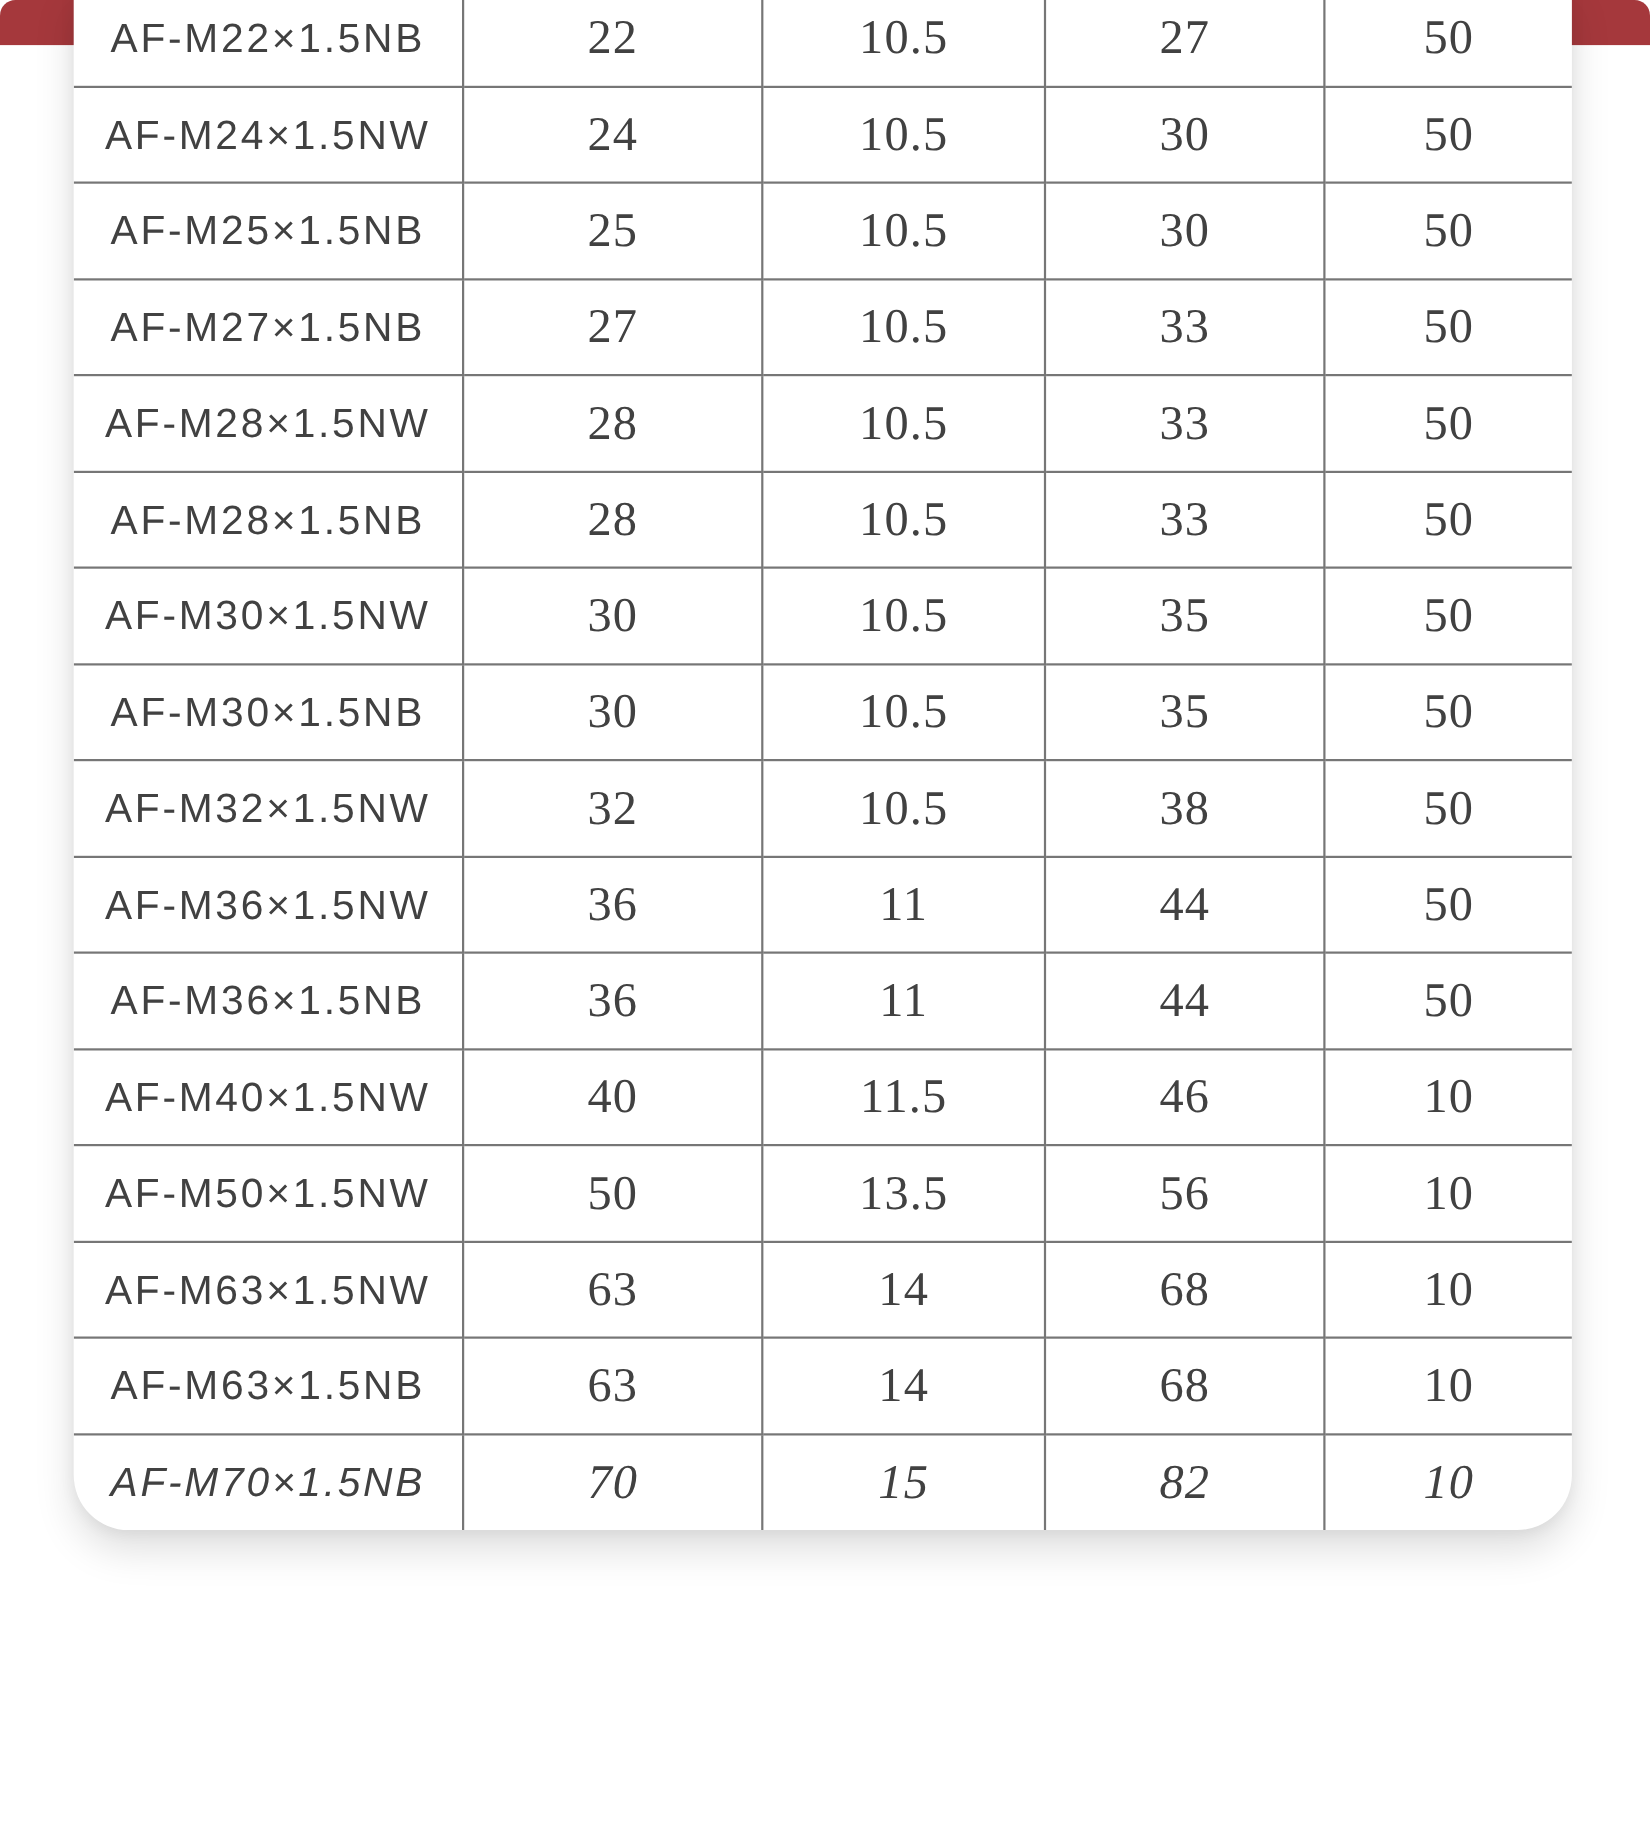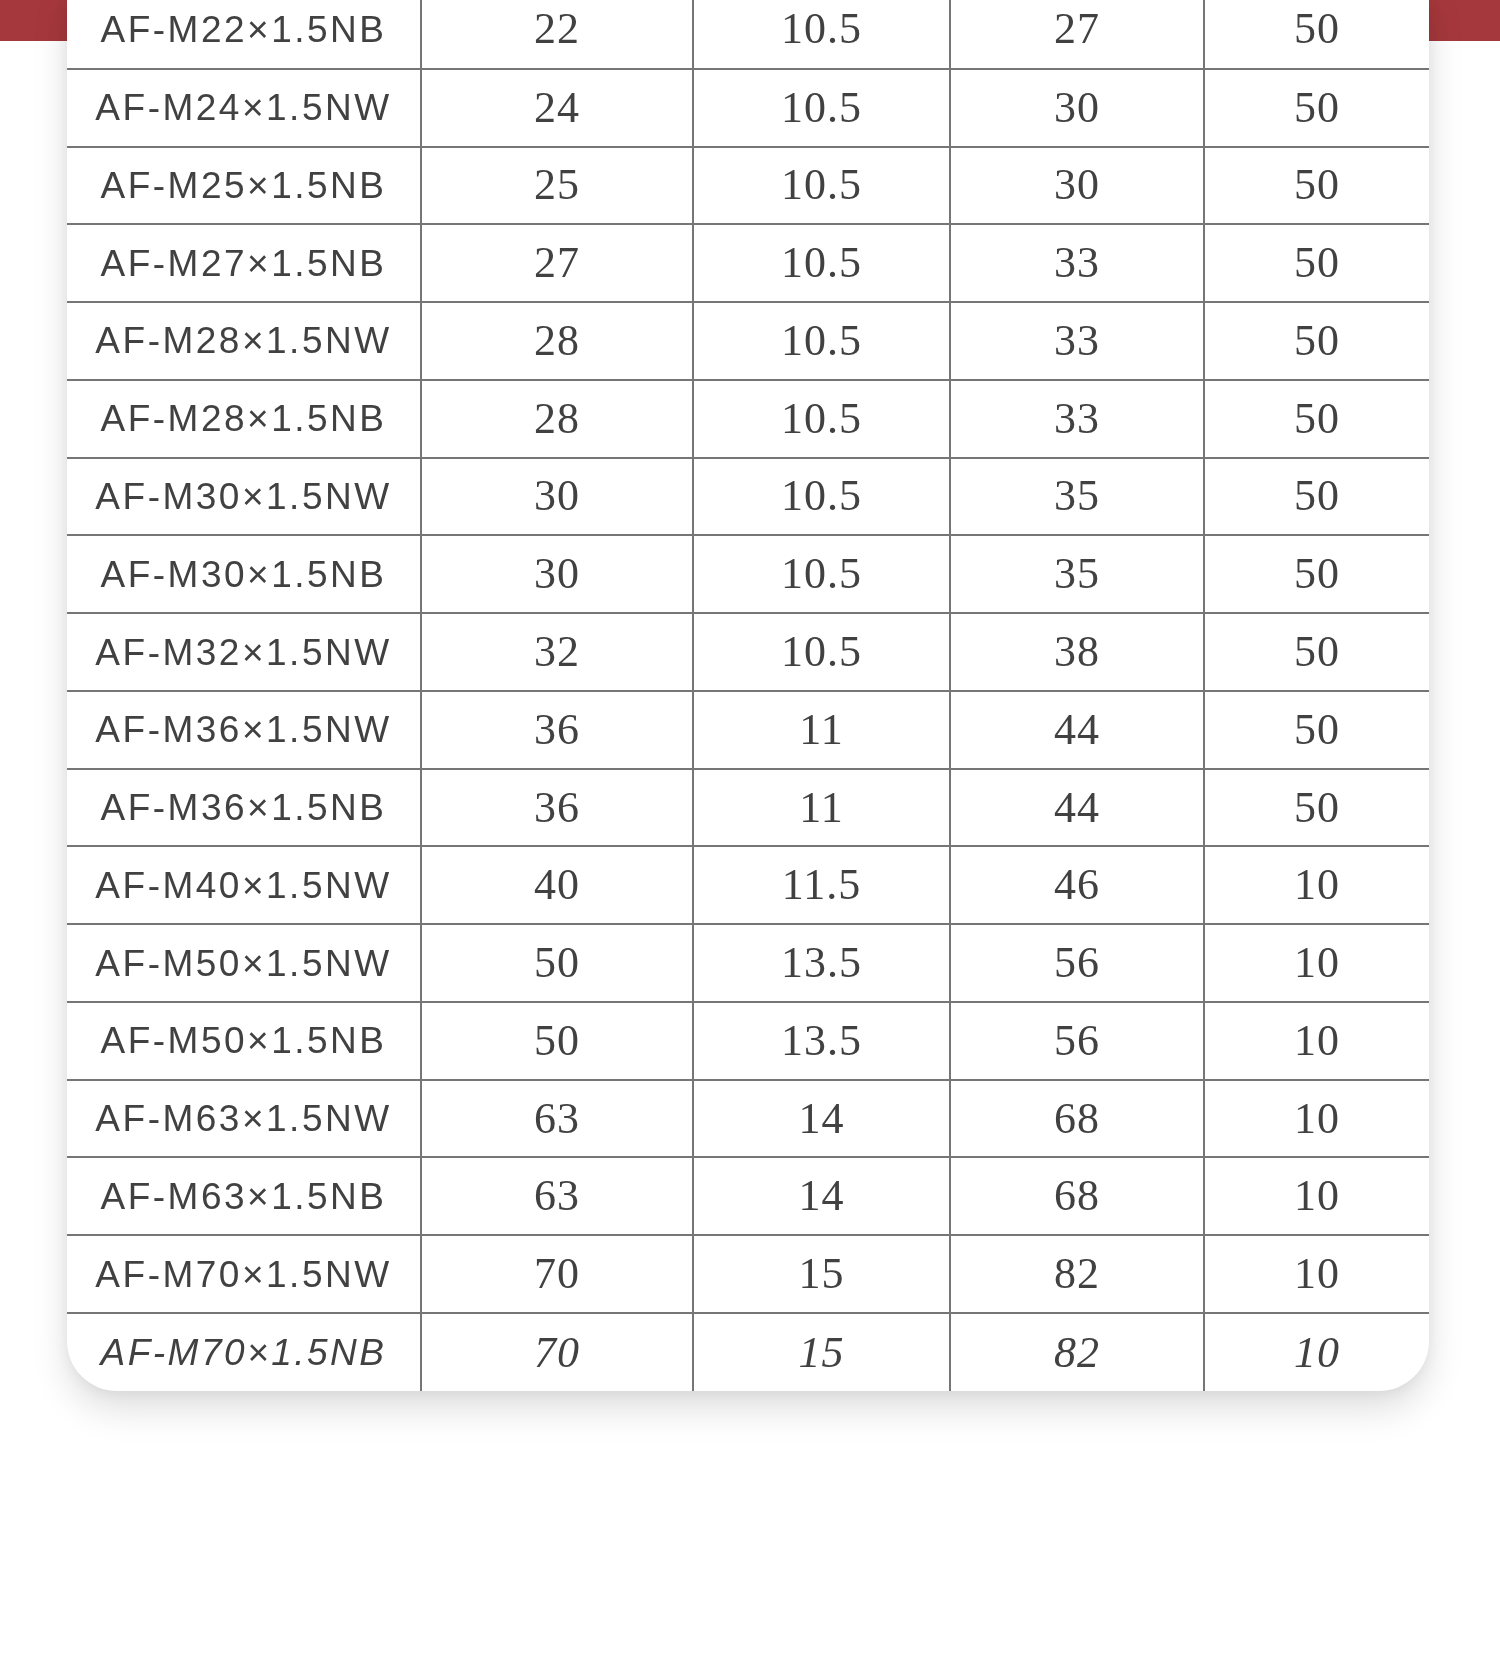"AF-M22×1.5NB" .viewport { border-radius: none -> 14px }
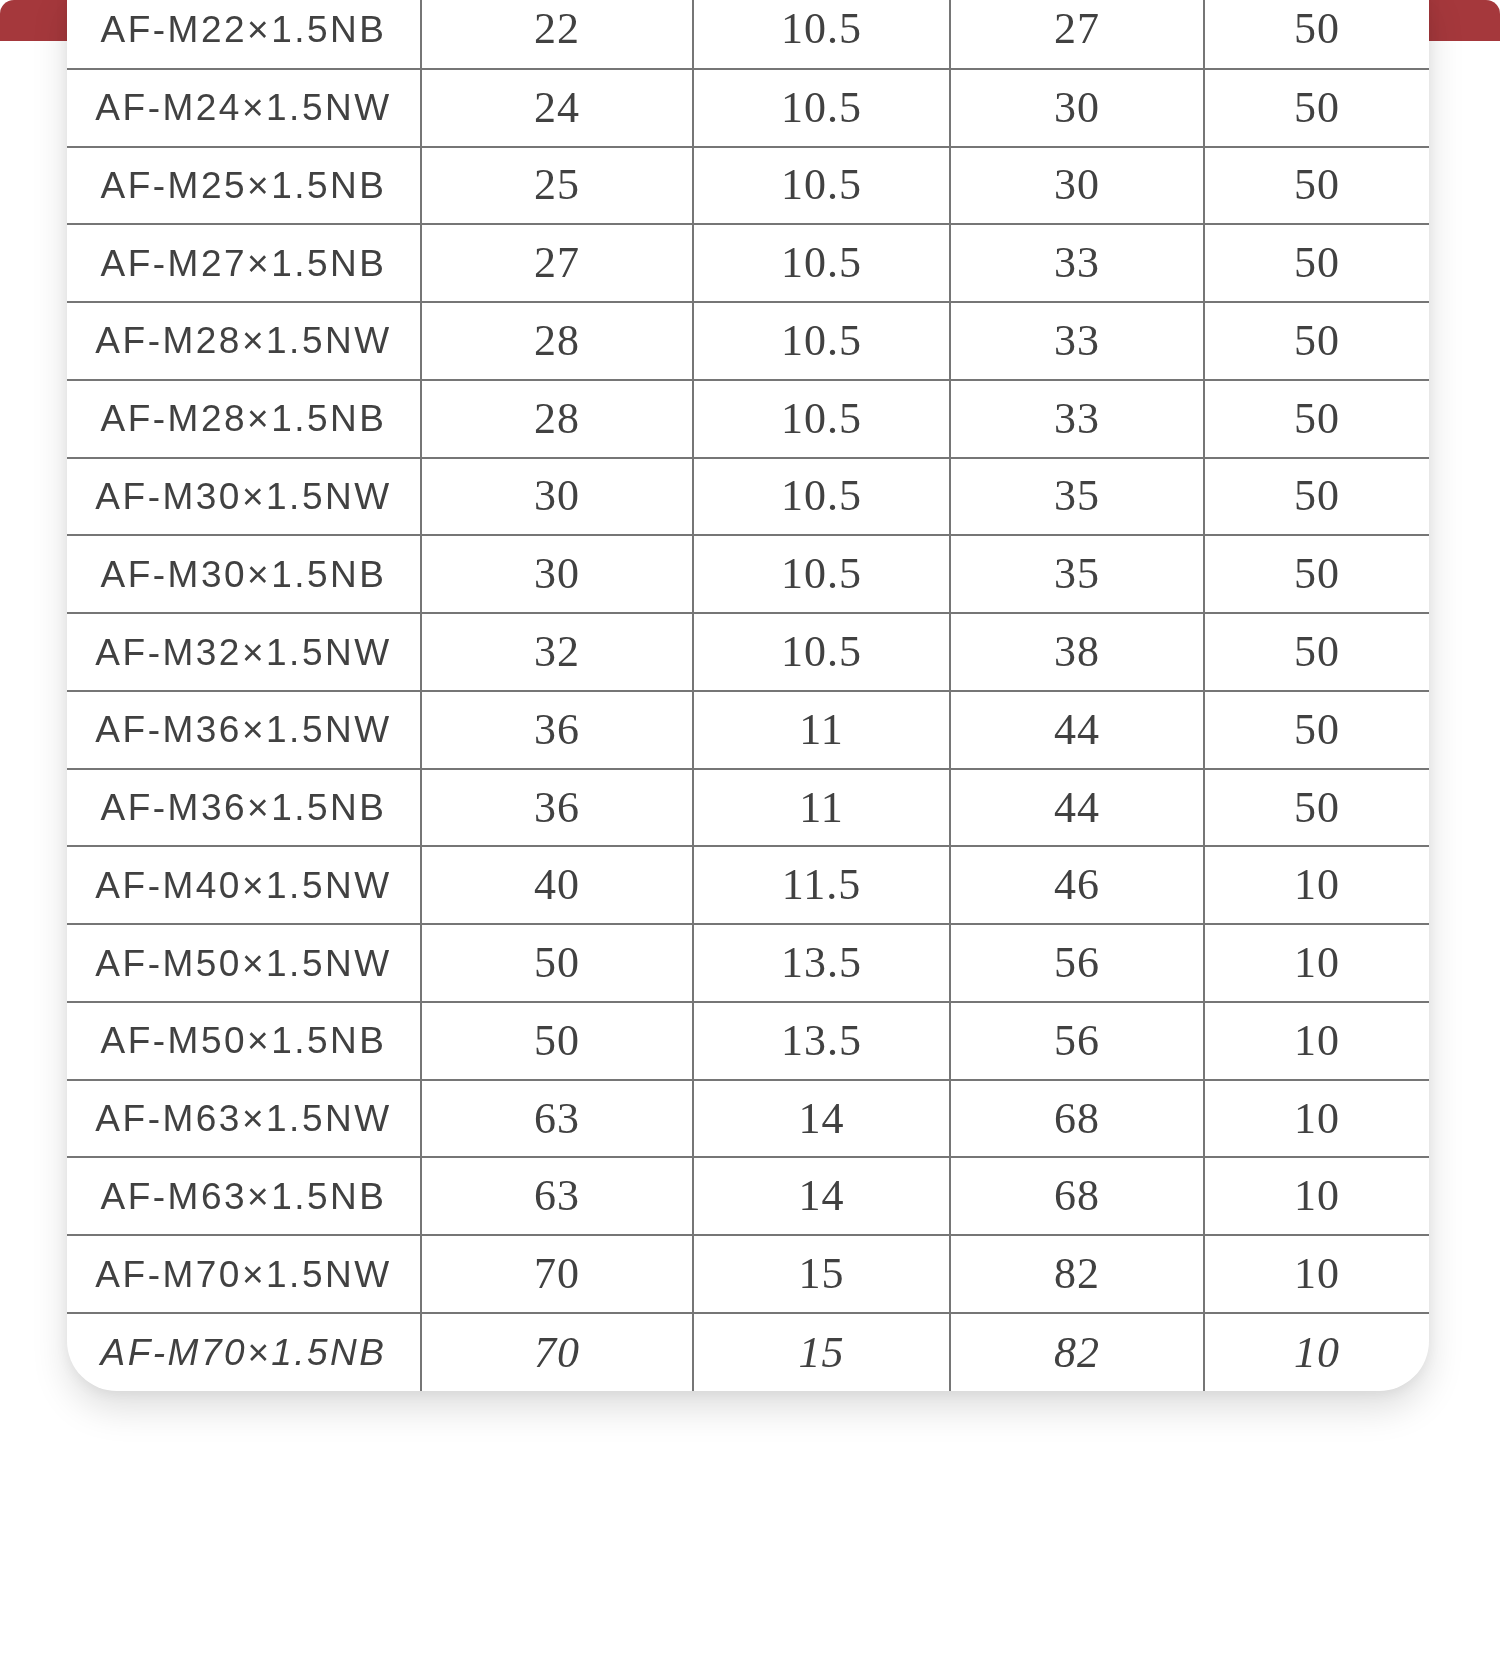"AF-M50×1.5NB" tr { html: <tr> <td>AF-M50×1.5NB</td> <td>50</td> <td>13.5</td> <td>56</td> <td>10</td> </tr> -> none }
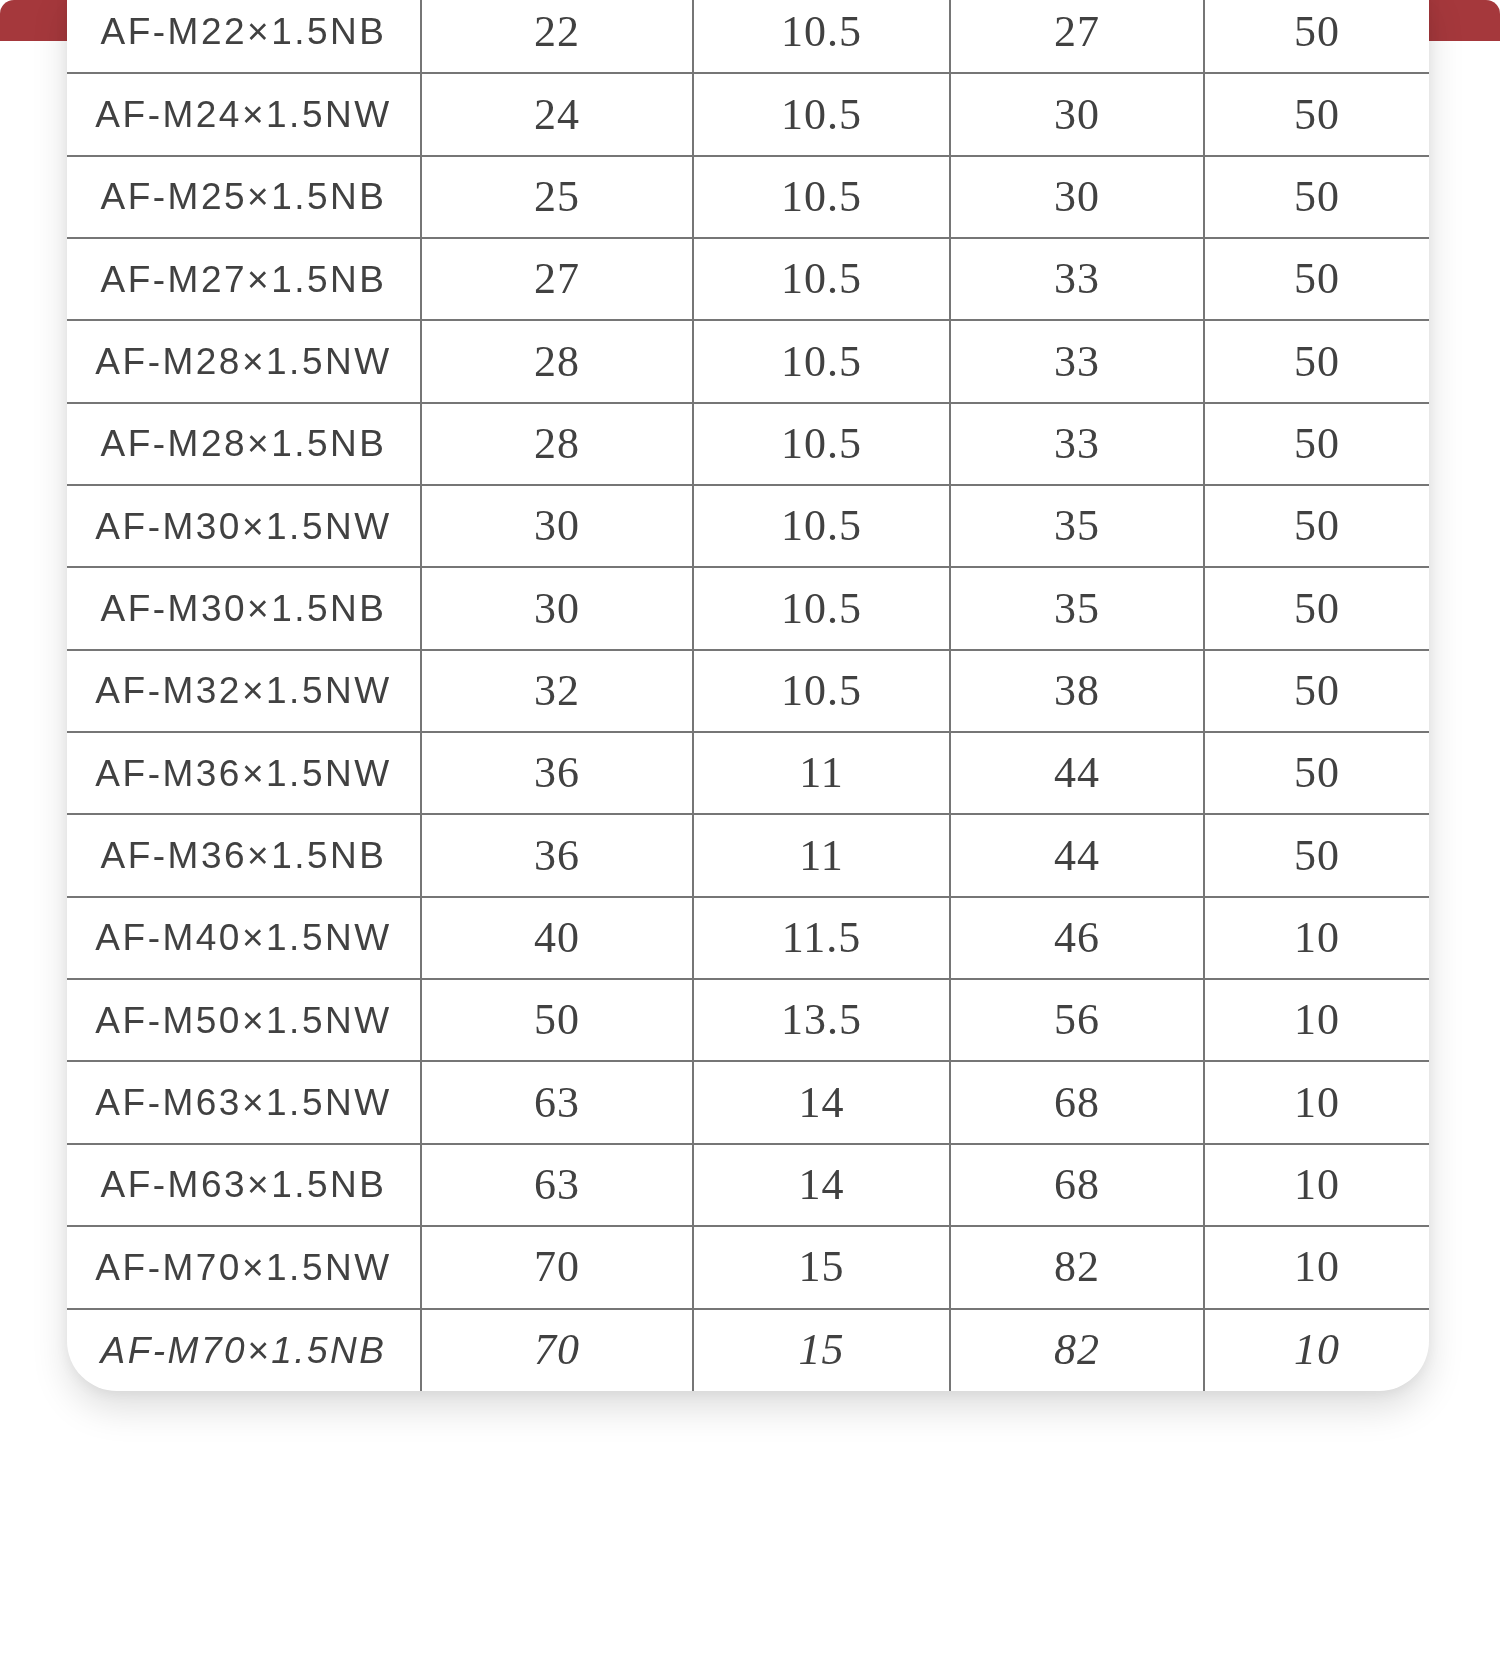"AF-M70×1.5NW" tr { html: <tr> <td>AF-M70×1.5NW</td> <td>70</td> <td>15</td> <td>82</td> <td>10</td> </tr> -> none }
